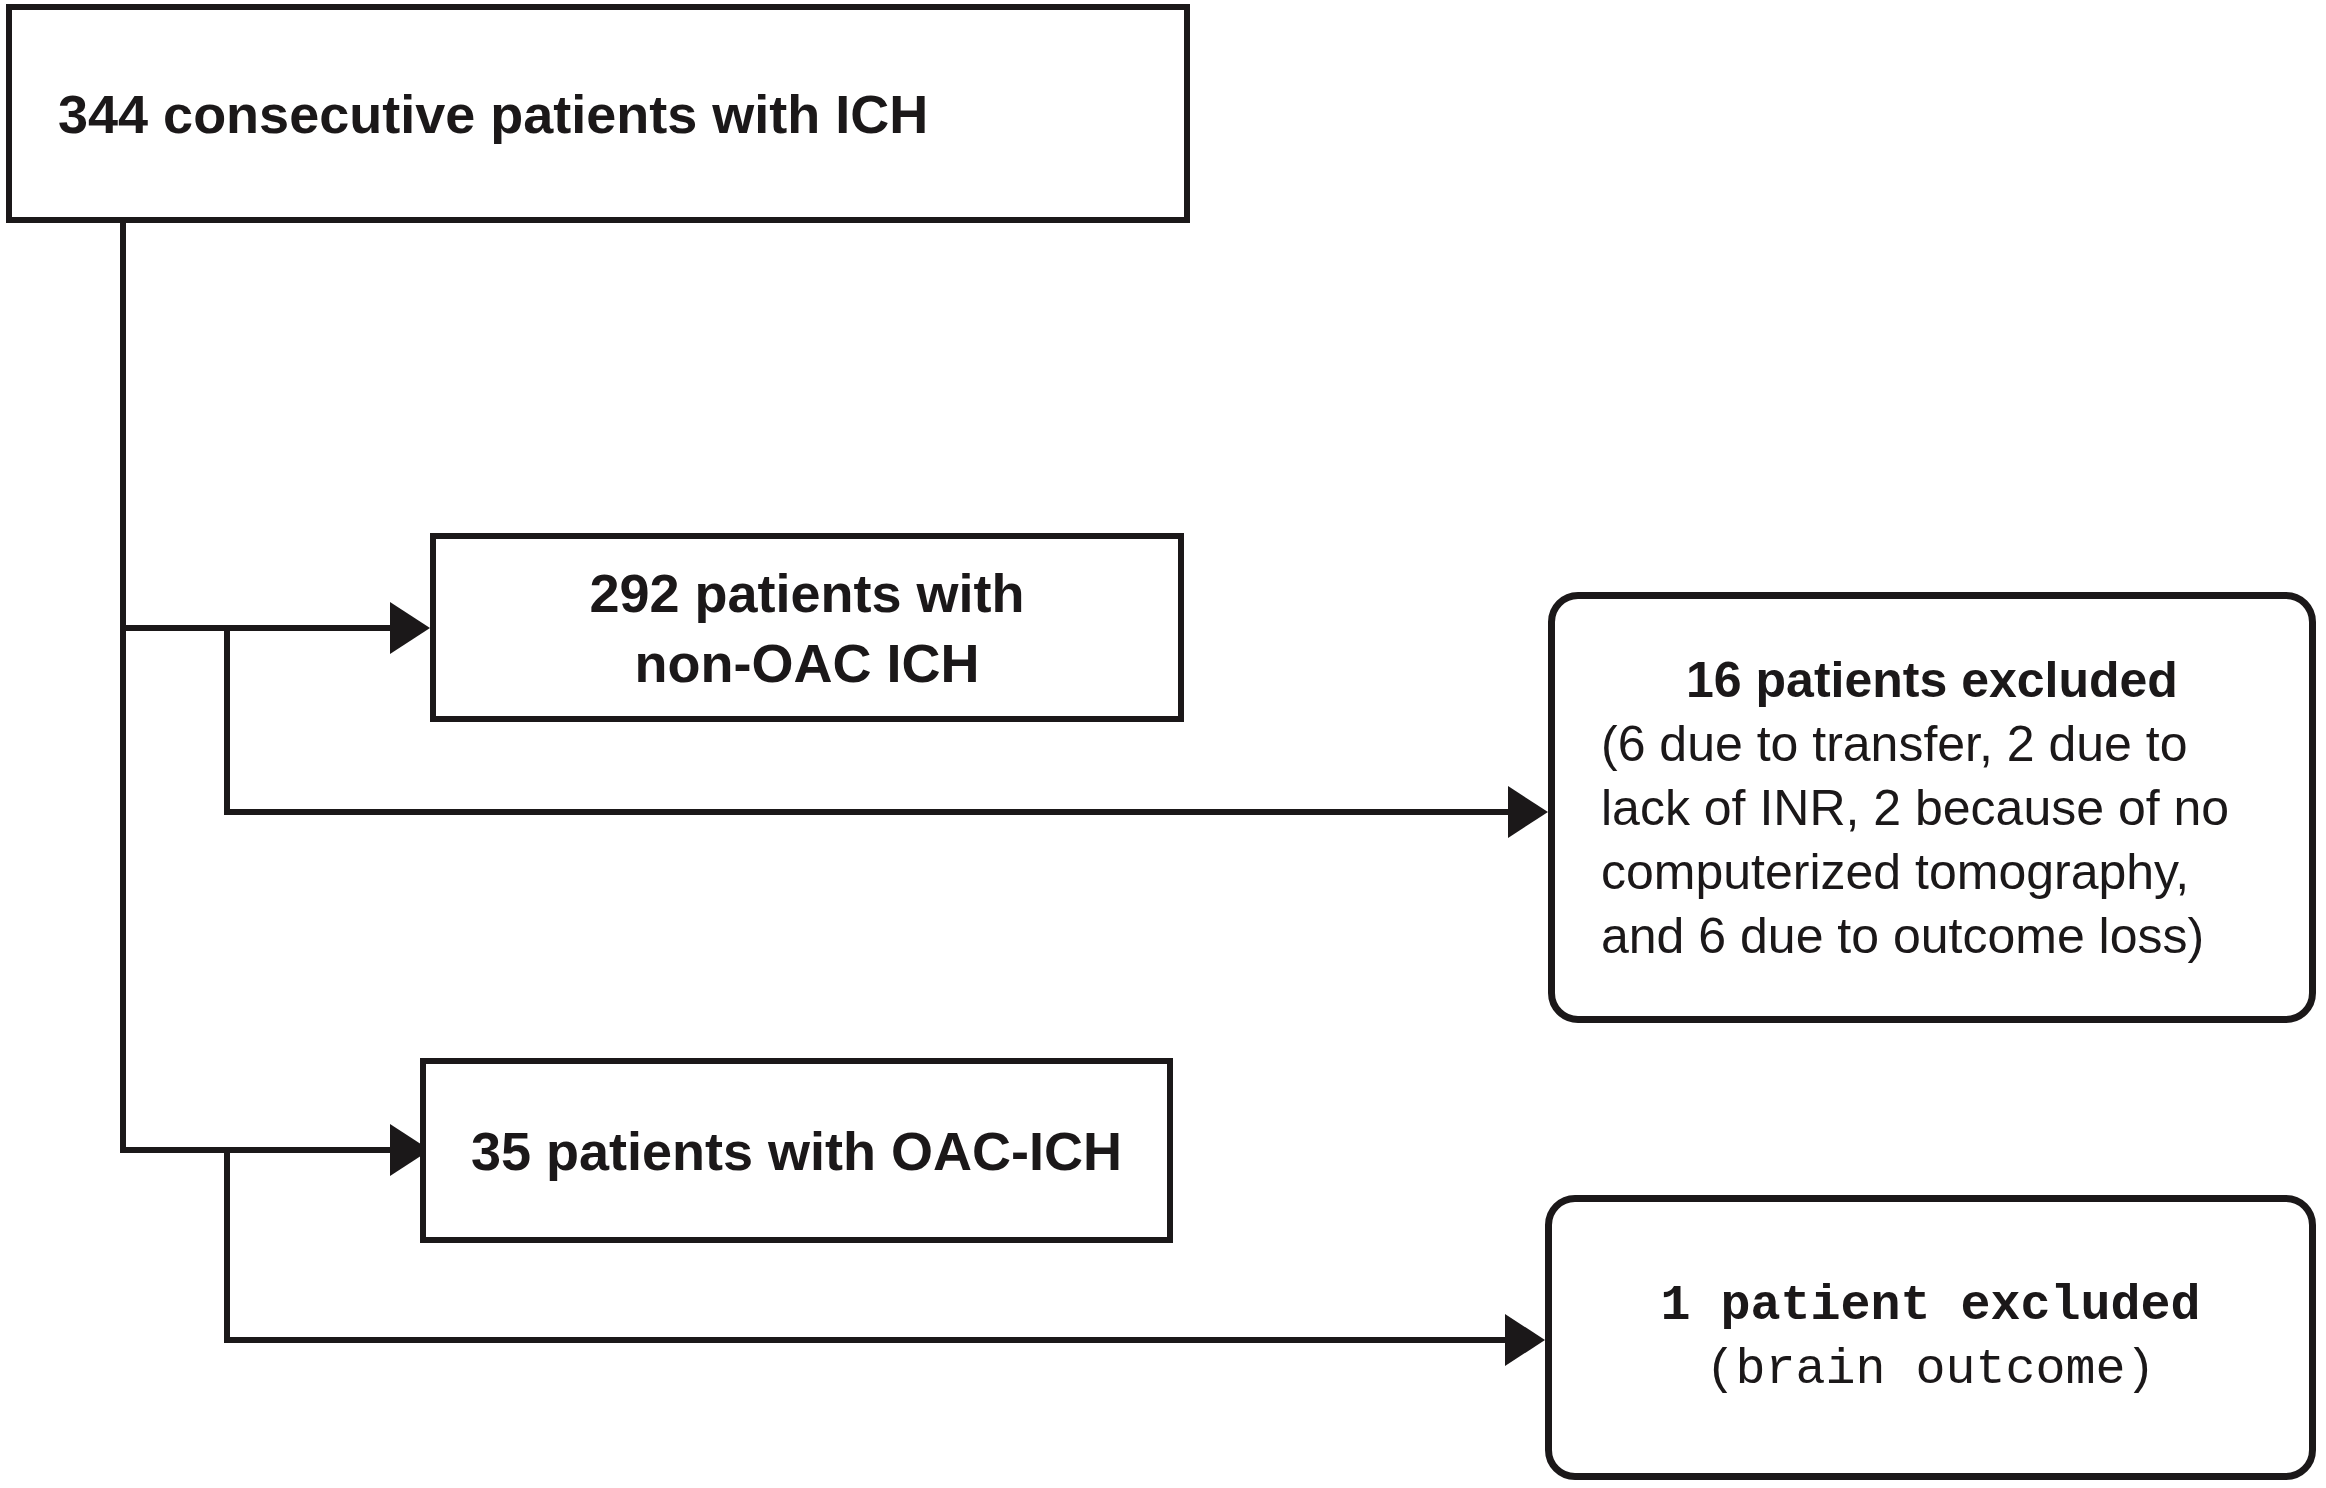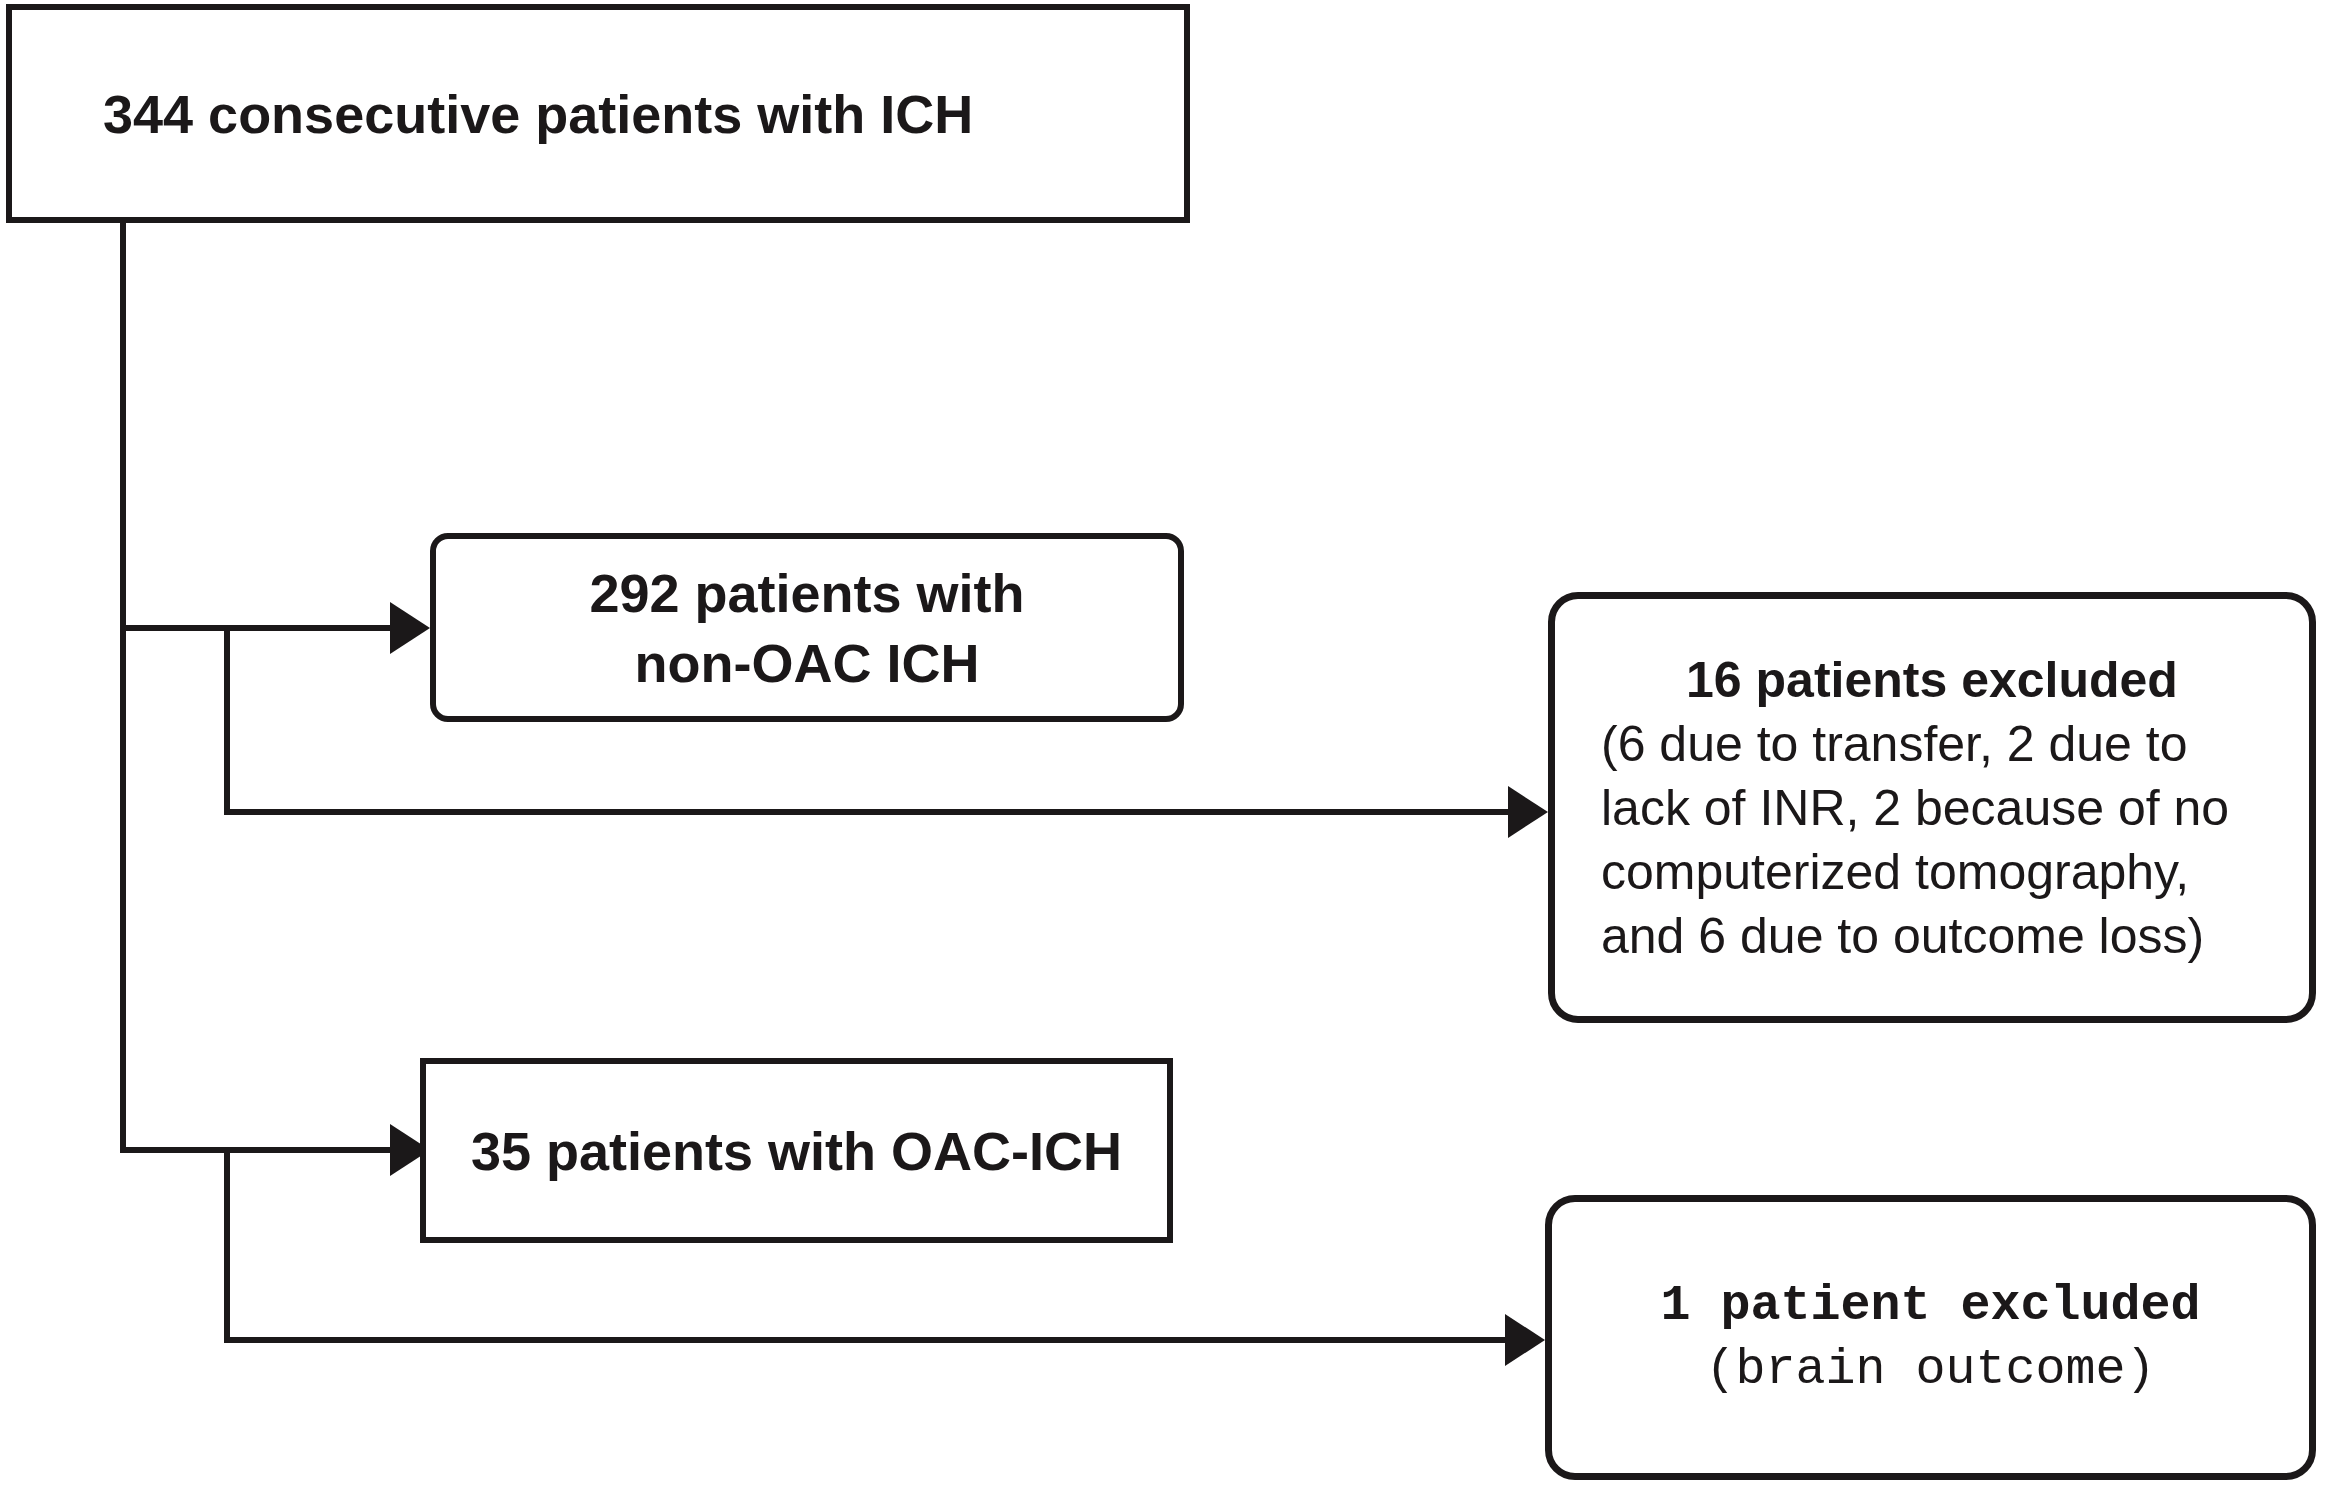"344 consecutive patients with ICH" .left-pad { margin-left: 45px -> none }
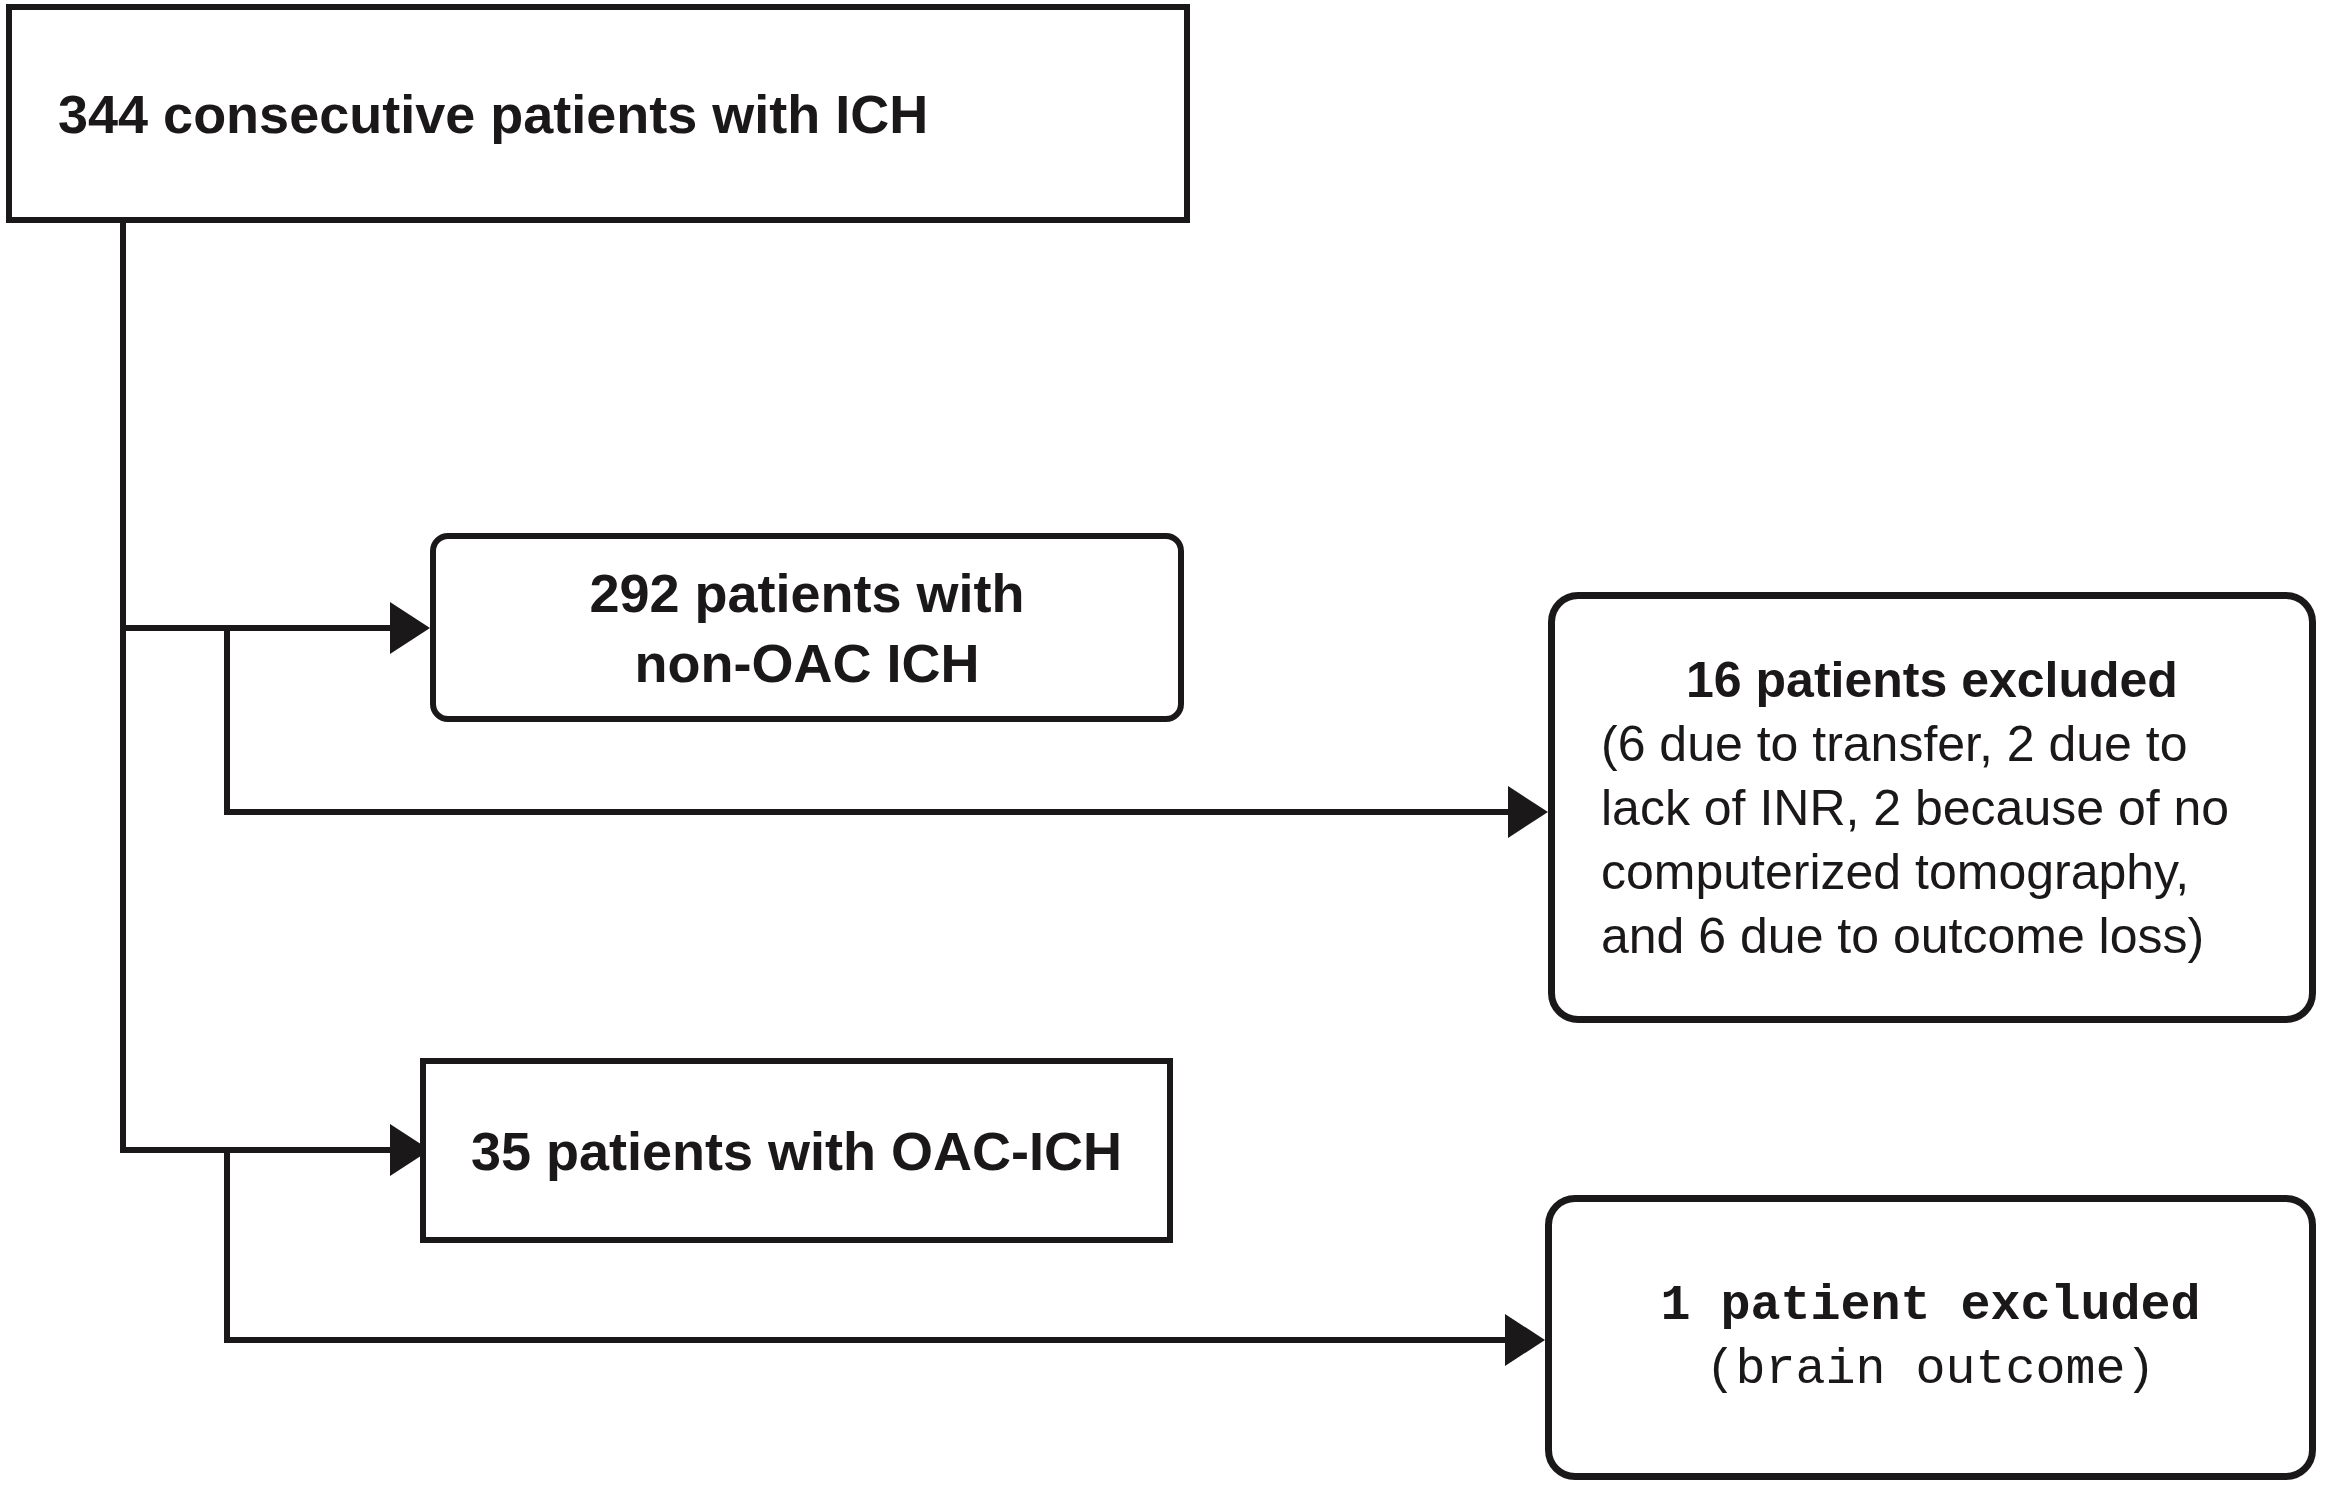"292 patients with" div.node { border-radius: 18px -> none }
